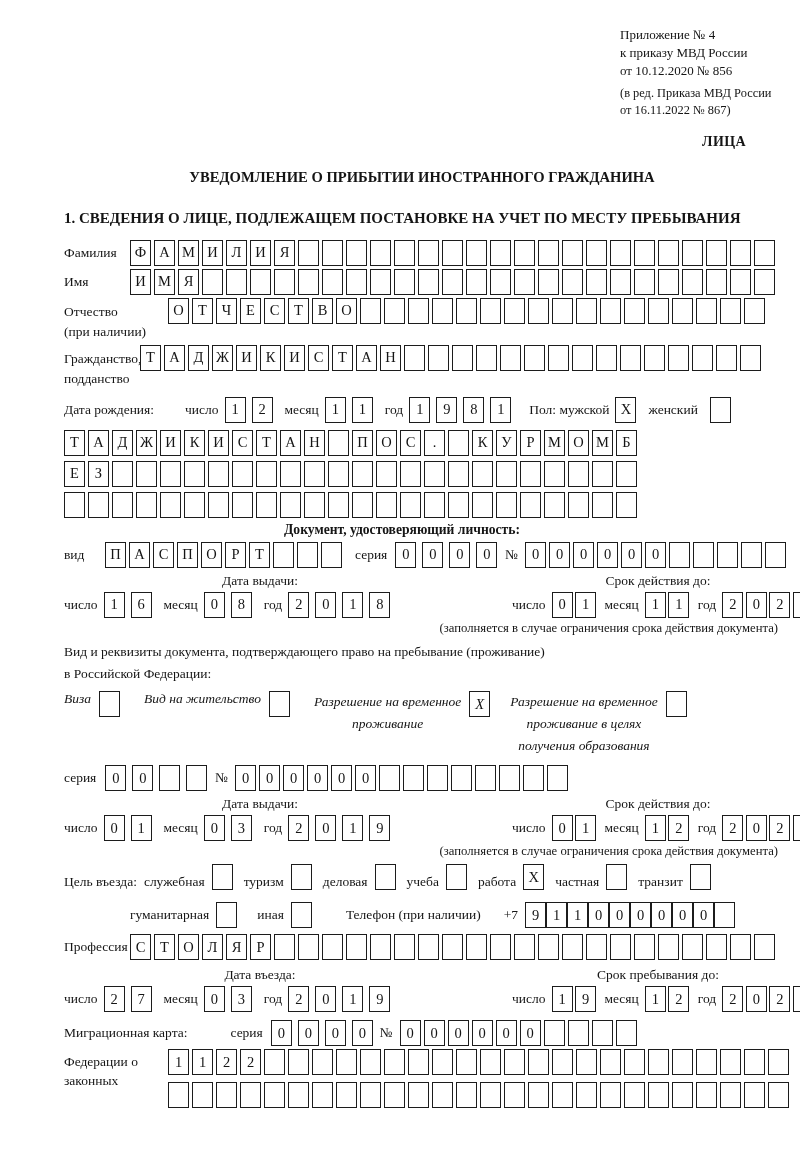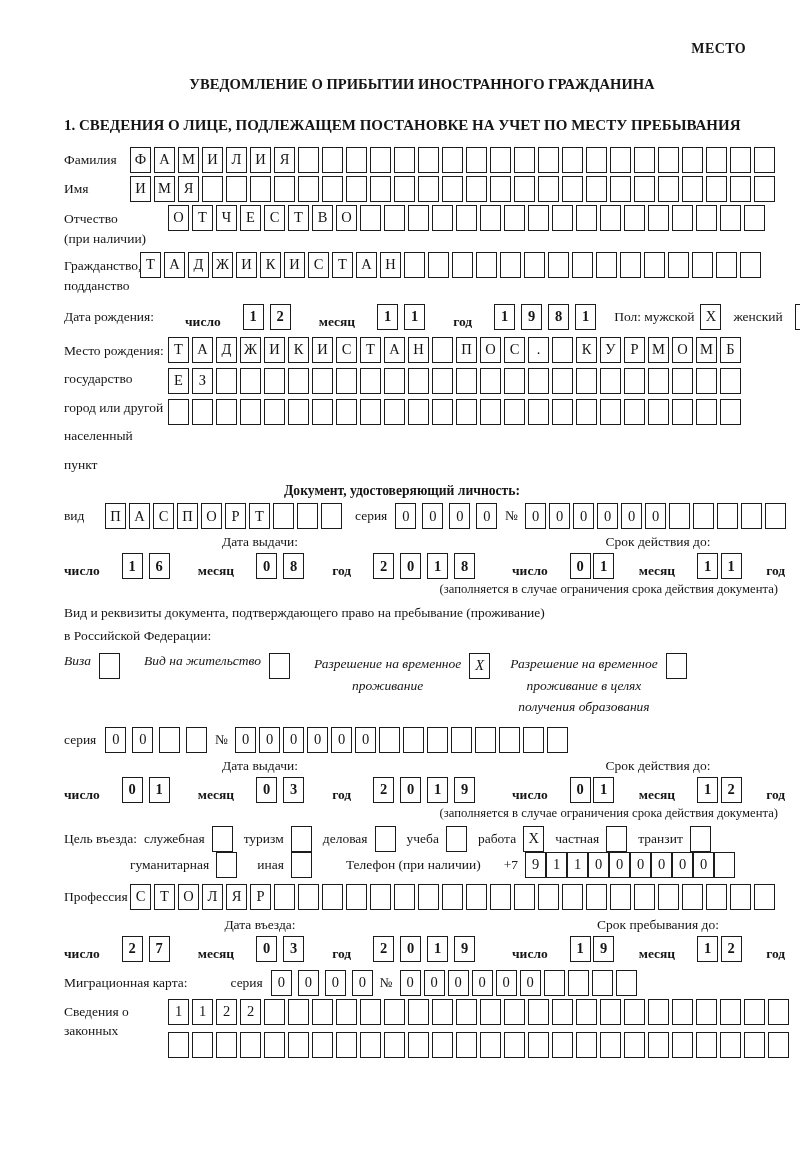"Приложение № 4" div.hdr { html: none -> <div> <div>Приложение № 4</div> <div>к приказу МВД России</div> <div>от 10.12.2020 № 856</div> <div> <div>(в ред. Приказа МВД России</div> <div>от 16.11.2022 № 867)</div> </div> </div> }
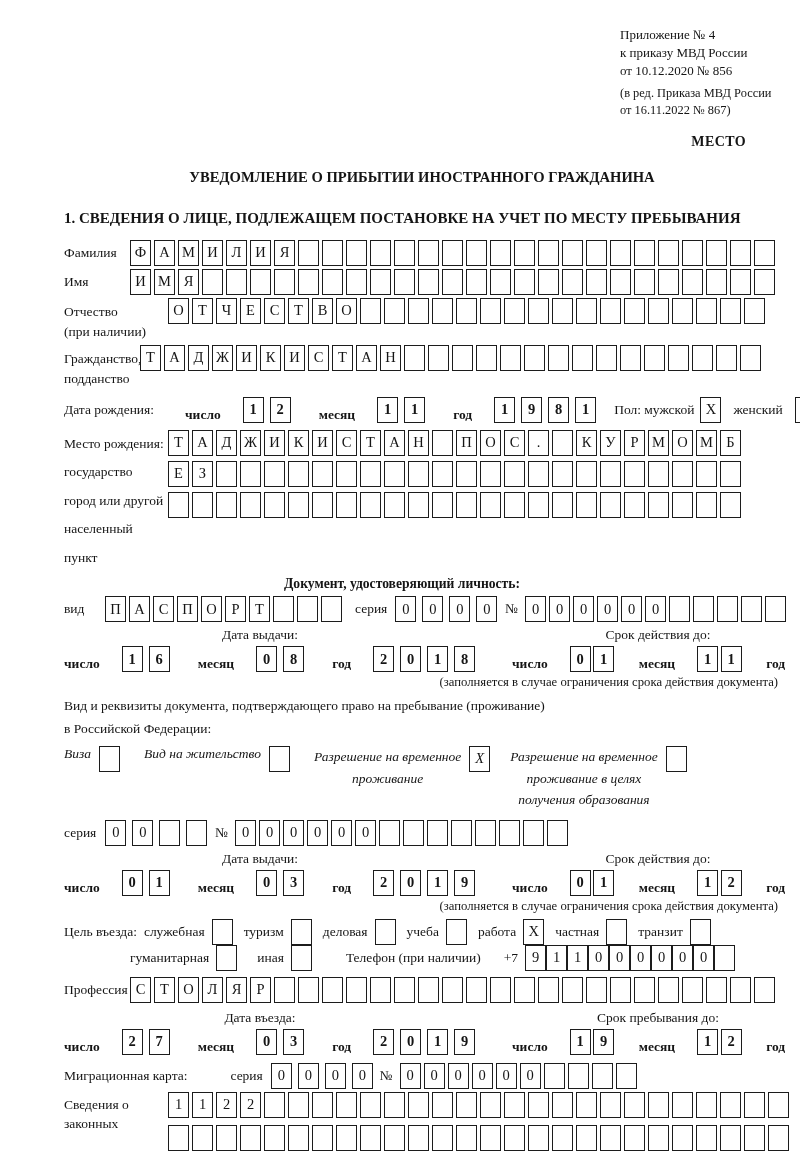"МЕСТО" div.forma { text: МЕСТО -> ЛИЦА }
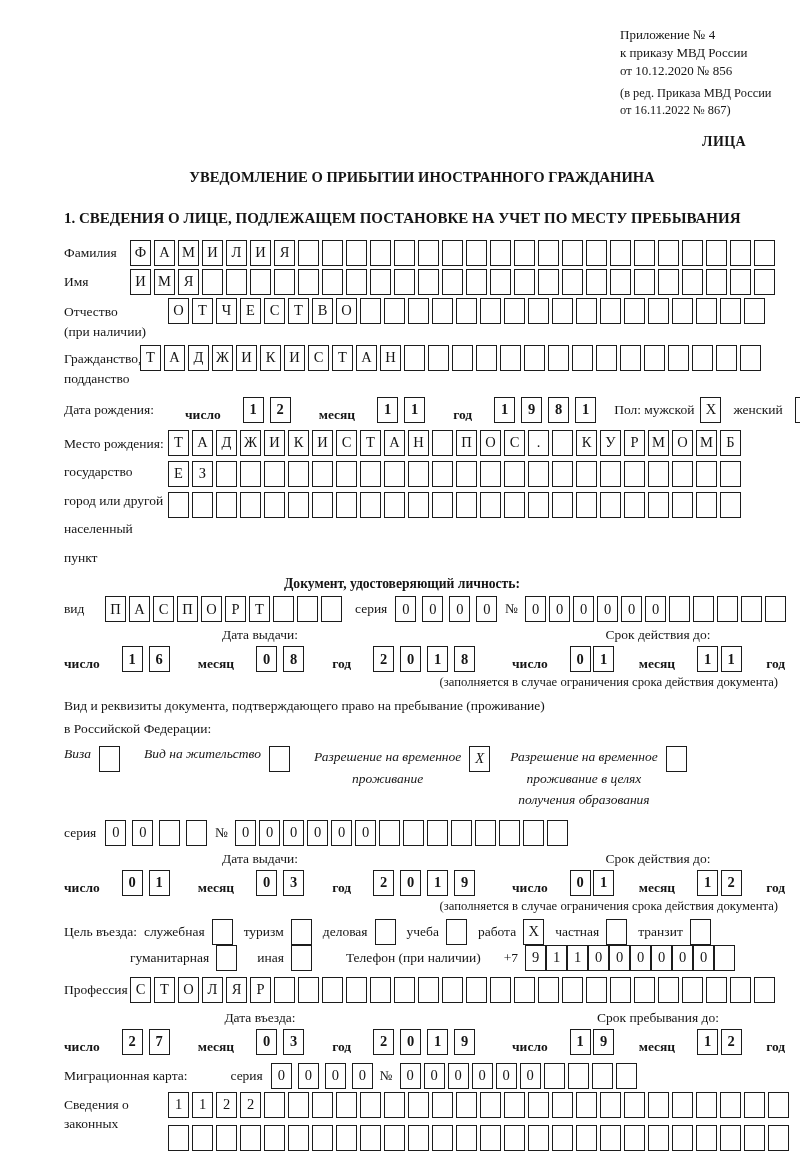"число" .dg { align-items: flex-end -> center; font-weight: bold -> none; gap: 22px -> 6px }
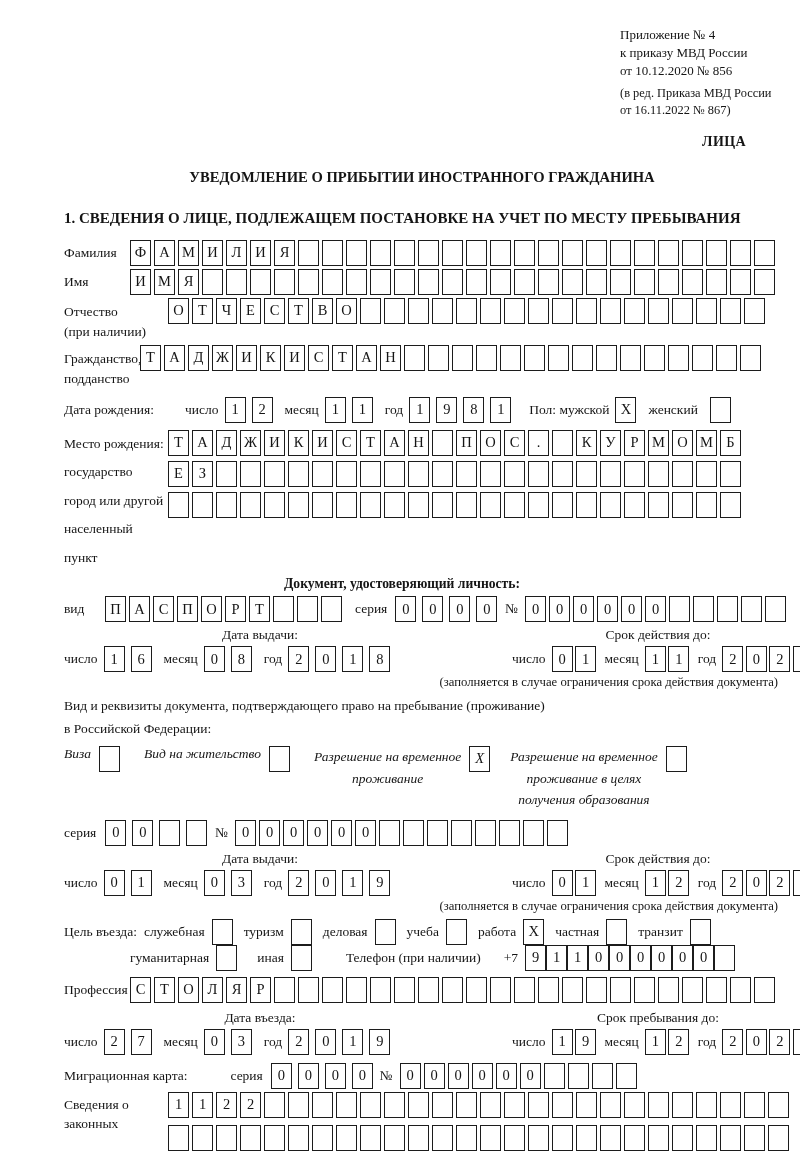"Место рождения:" div.lblcol { html: <div> <div>Место рождения:</div> <div>государство</div> <div>город или другой</div> <div>населенный пункт</div> </div> -> none }
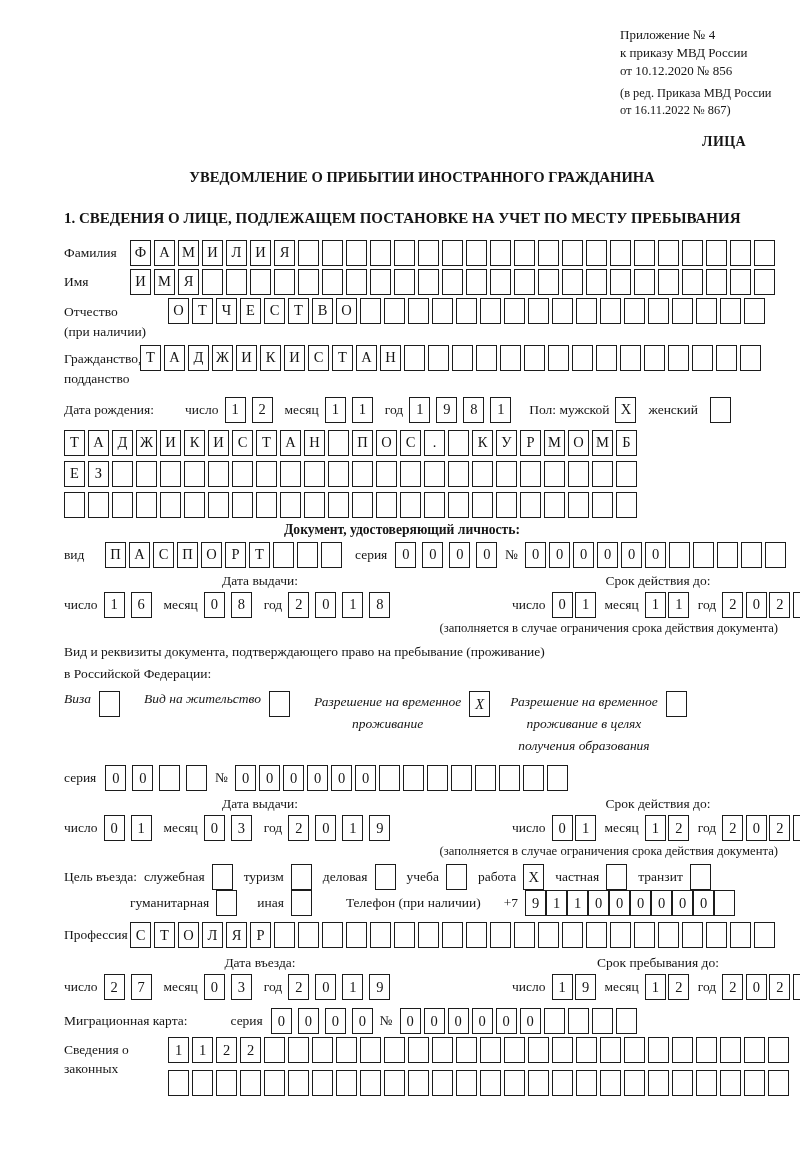"Цель въезда:" div.row { align-items: none -> flex-end; margin-bottom: 0 -> 12px }
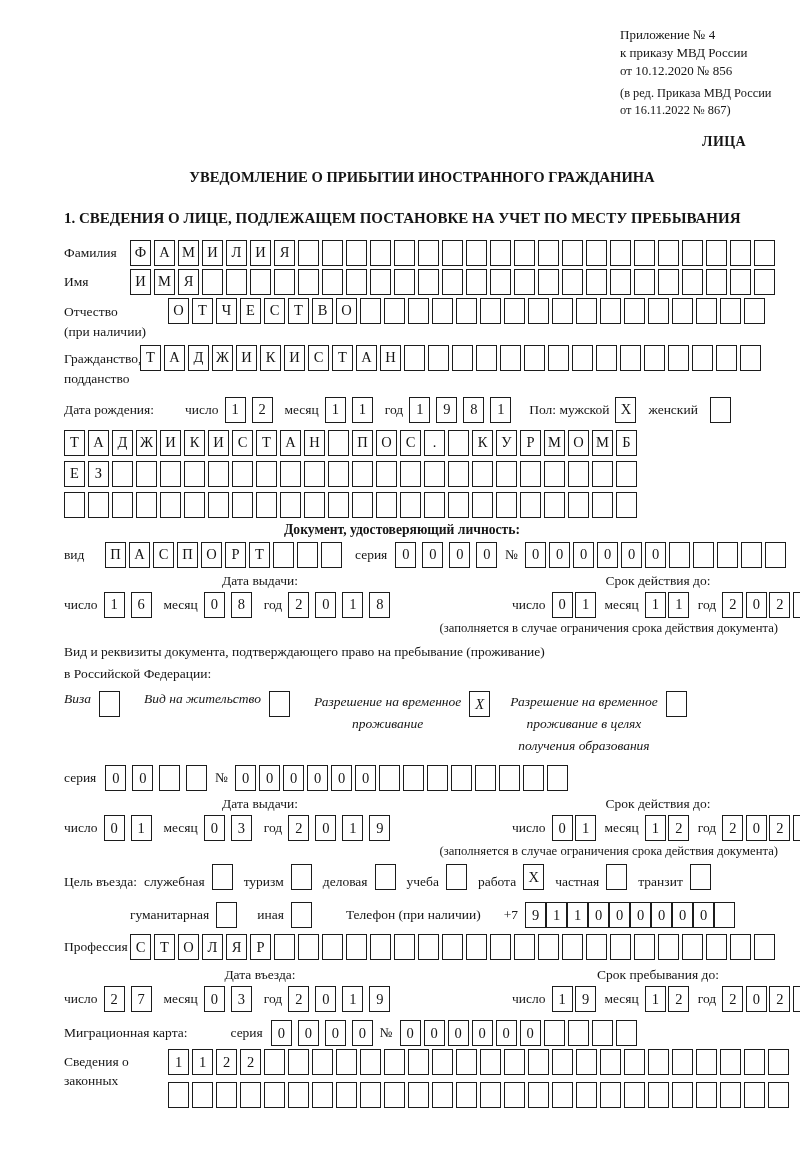"Сведения о" div { text: Сведения -> Федерации }
